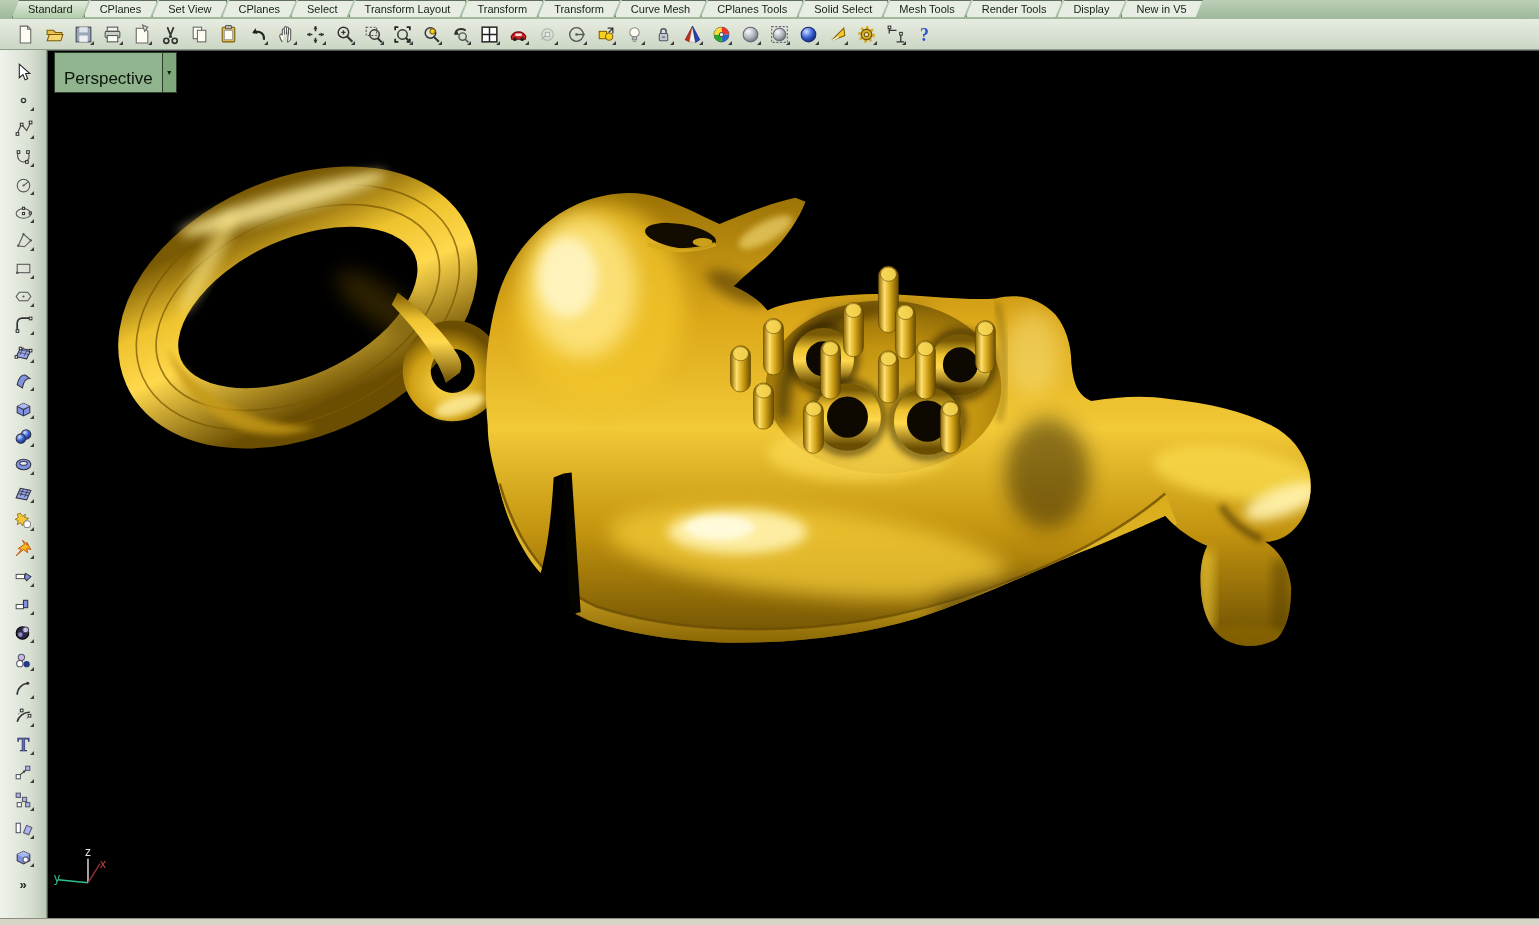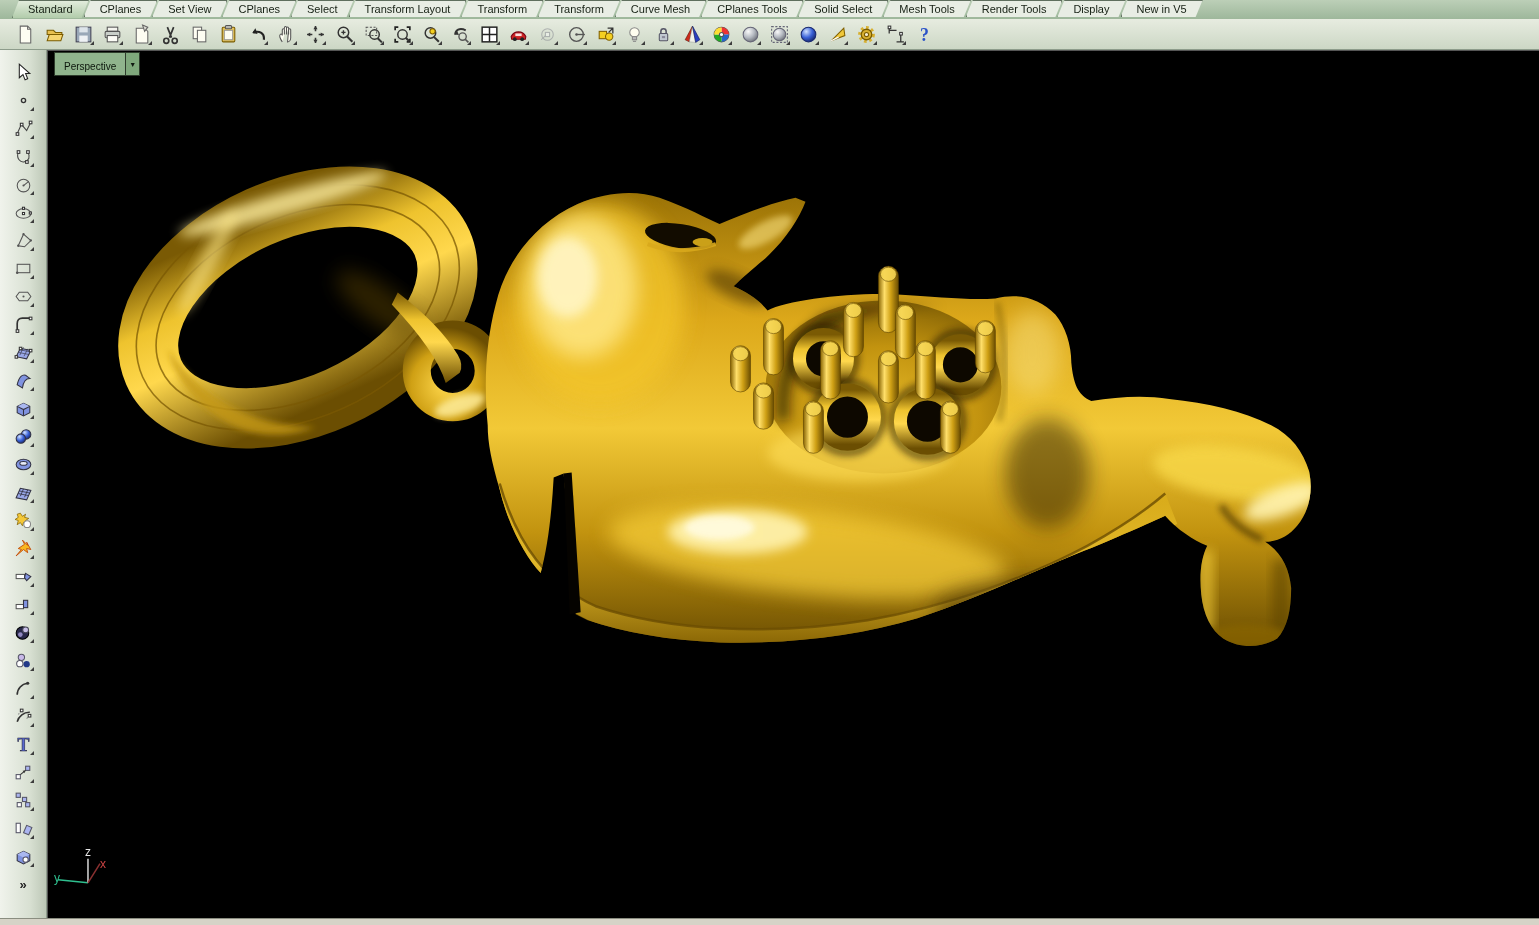"Perspective" .vplabel { font-size: 10px -> 17px; padding: 8px 9px 3px -> 16px 9px 3px }
